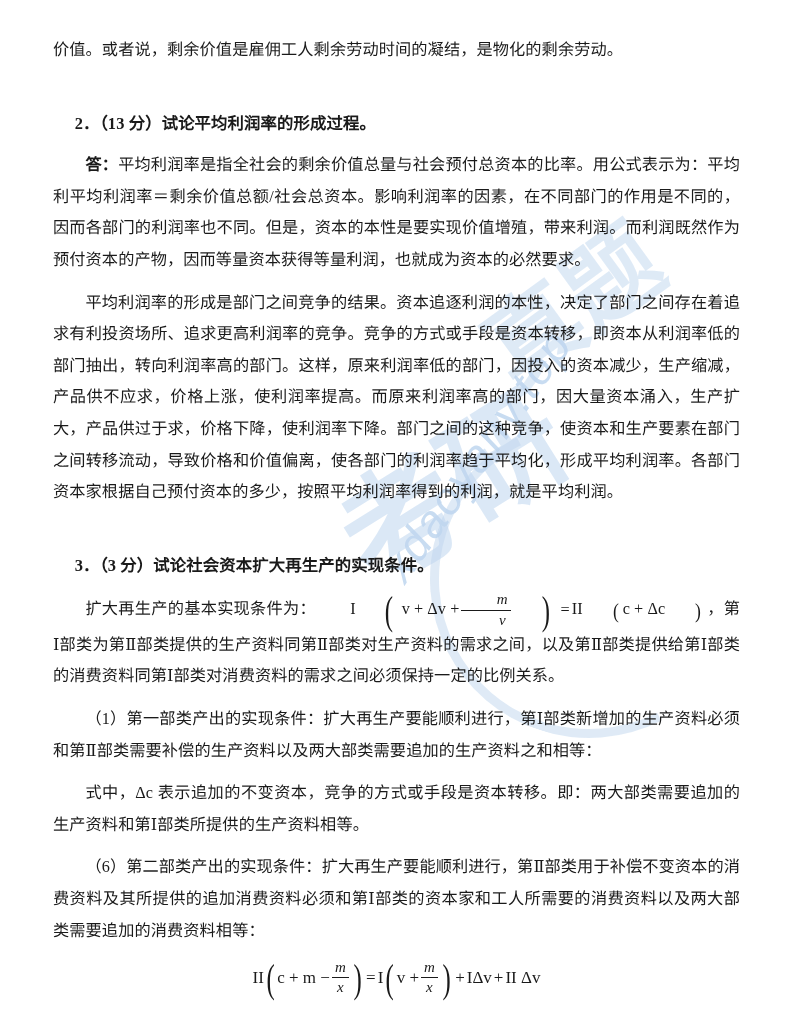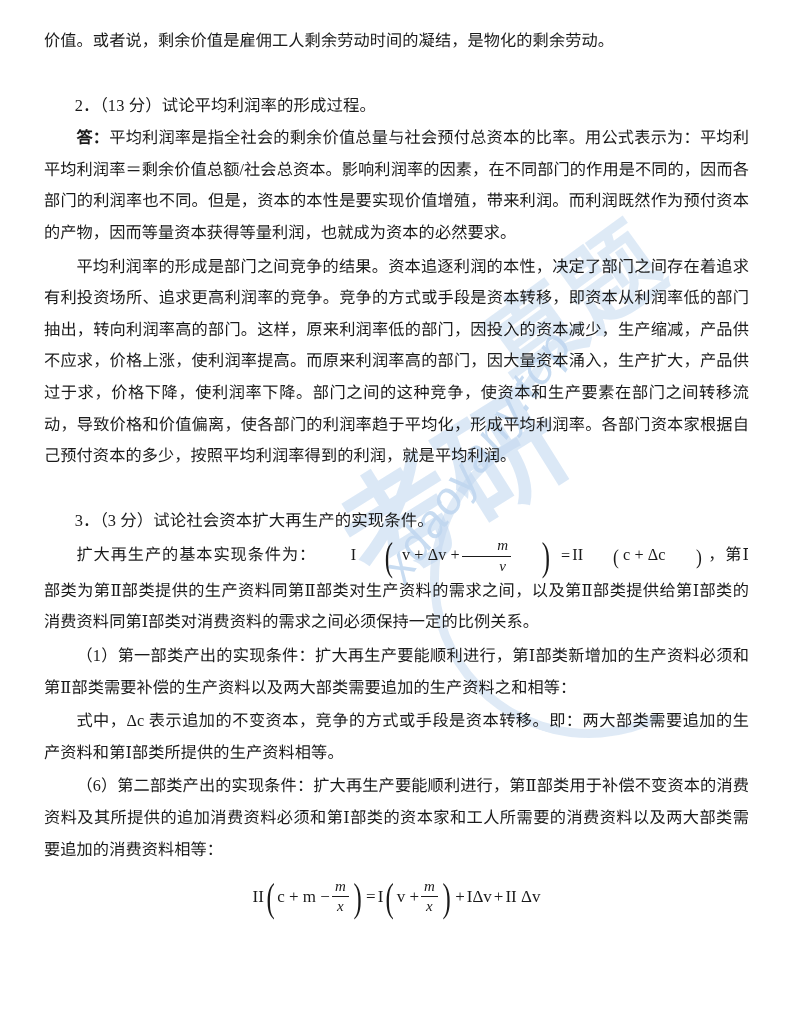"价值。或者说，剩余价值是雇佣工人剩余劳动时间的凝结，是物化的剩余劳动。" p { margin: 2px -> 11px }
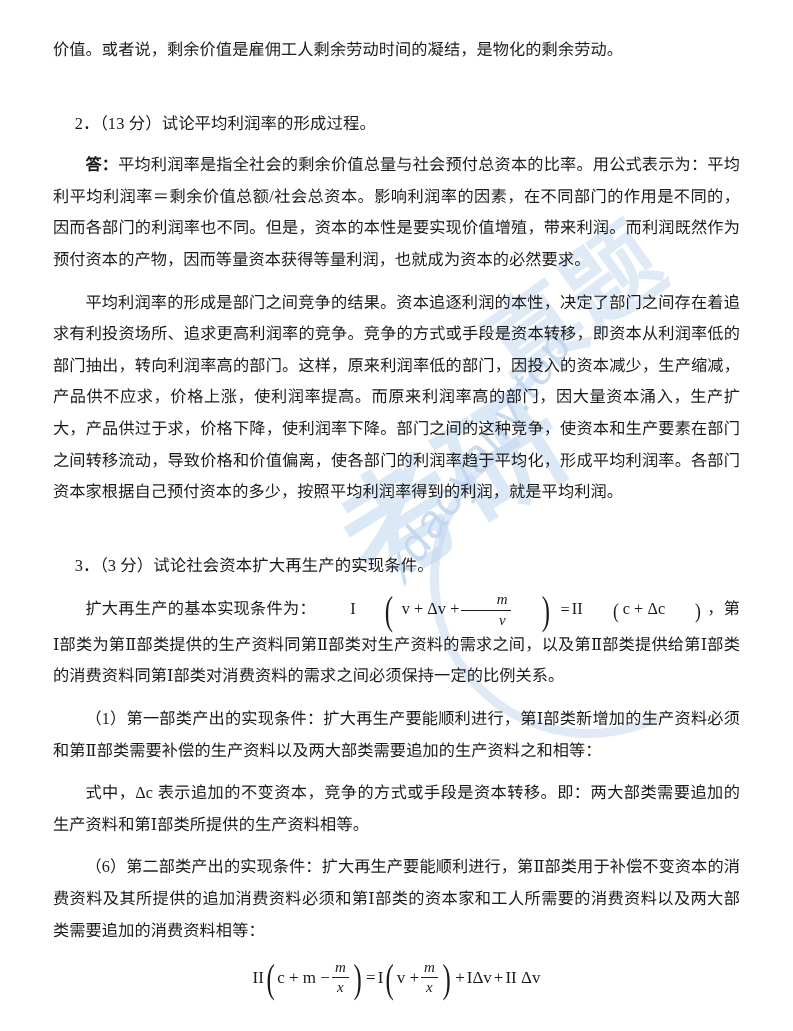"2．（13 分）试论平均利润率的形成过程。" .q-heading { font-weight: normal -> bold }
